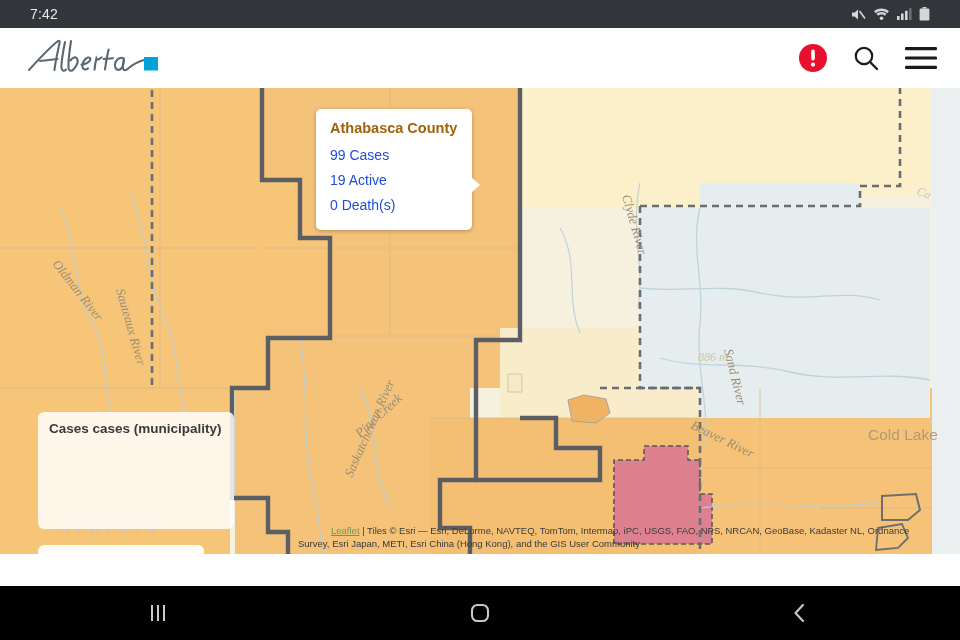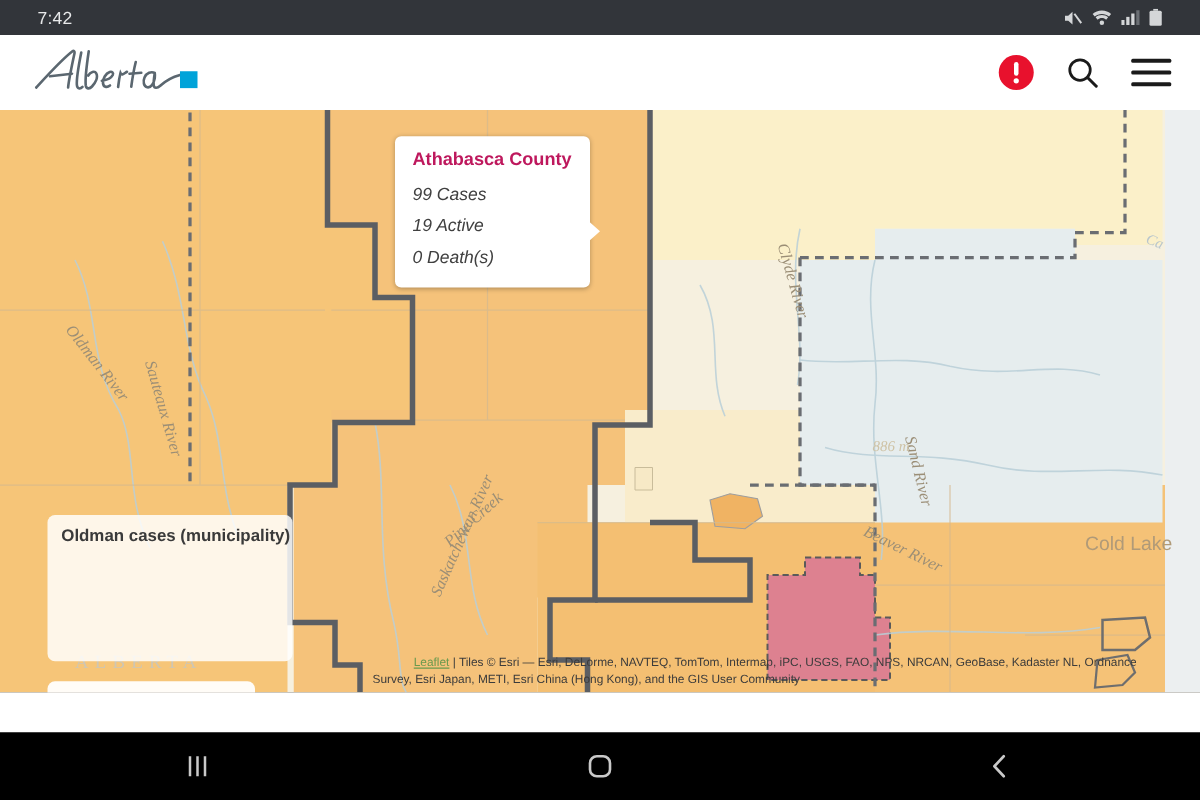"Athabasca County" .tt-title { color: #be185d -> #a16207 }
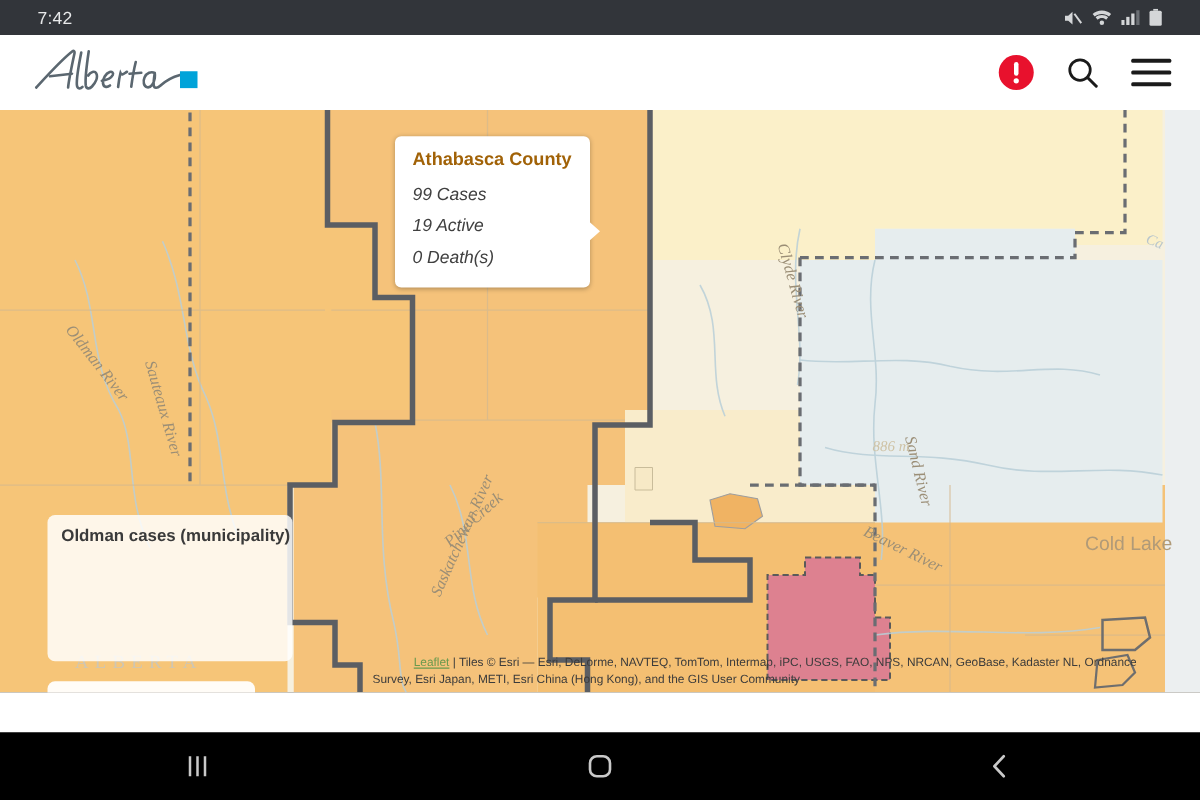"99 Cases" .tt-line { color: #404040 -> #1d4ed8; font-style: italic -> none }
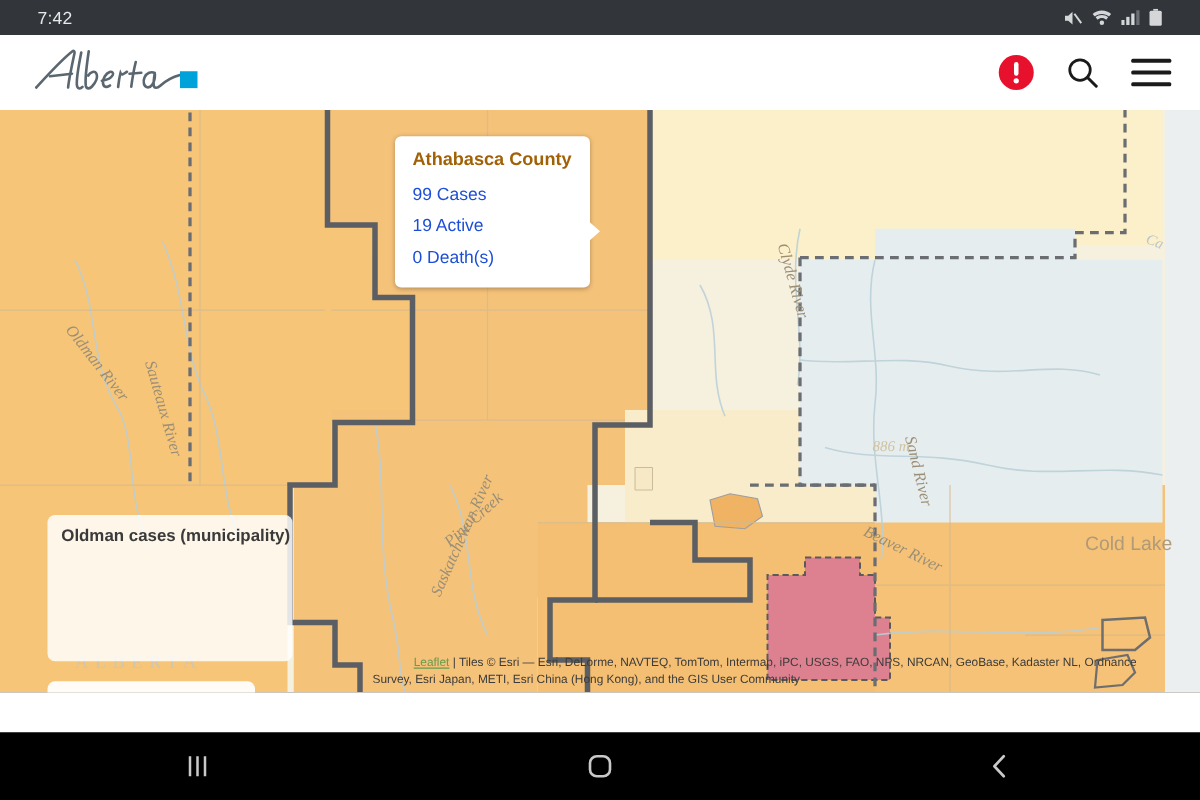"Oldman cases (municipality)" div.legend-title { text: Oldman -> Cases }
